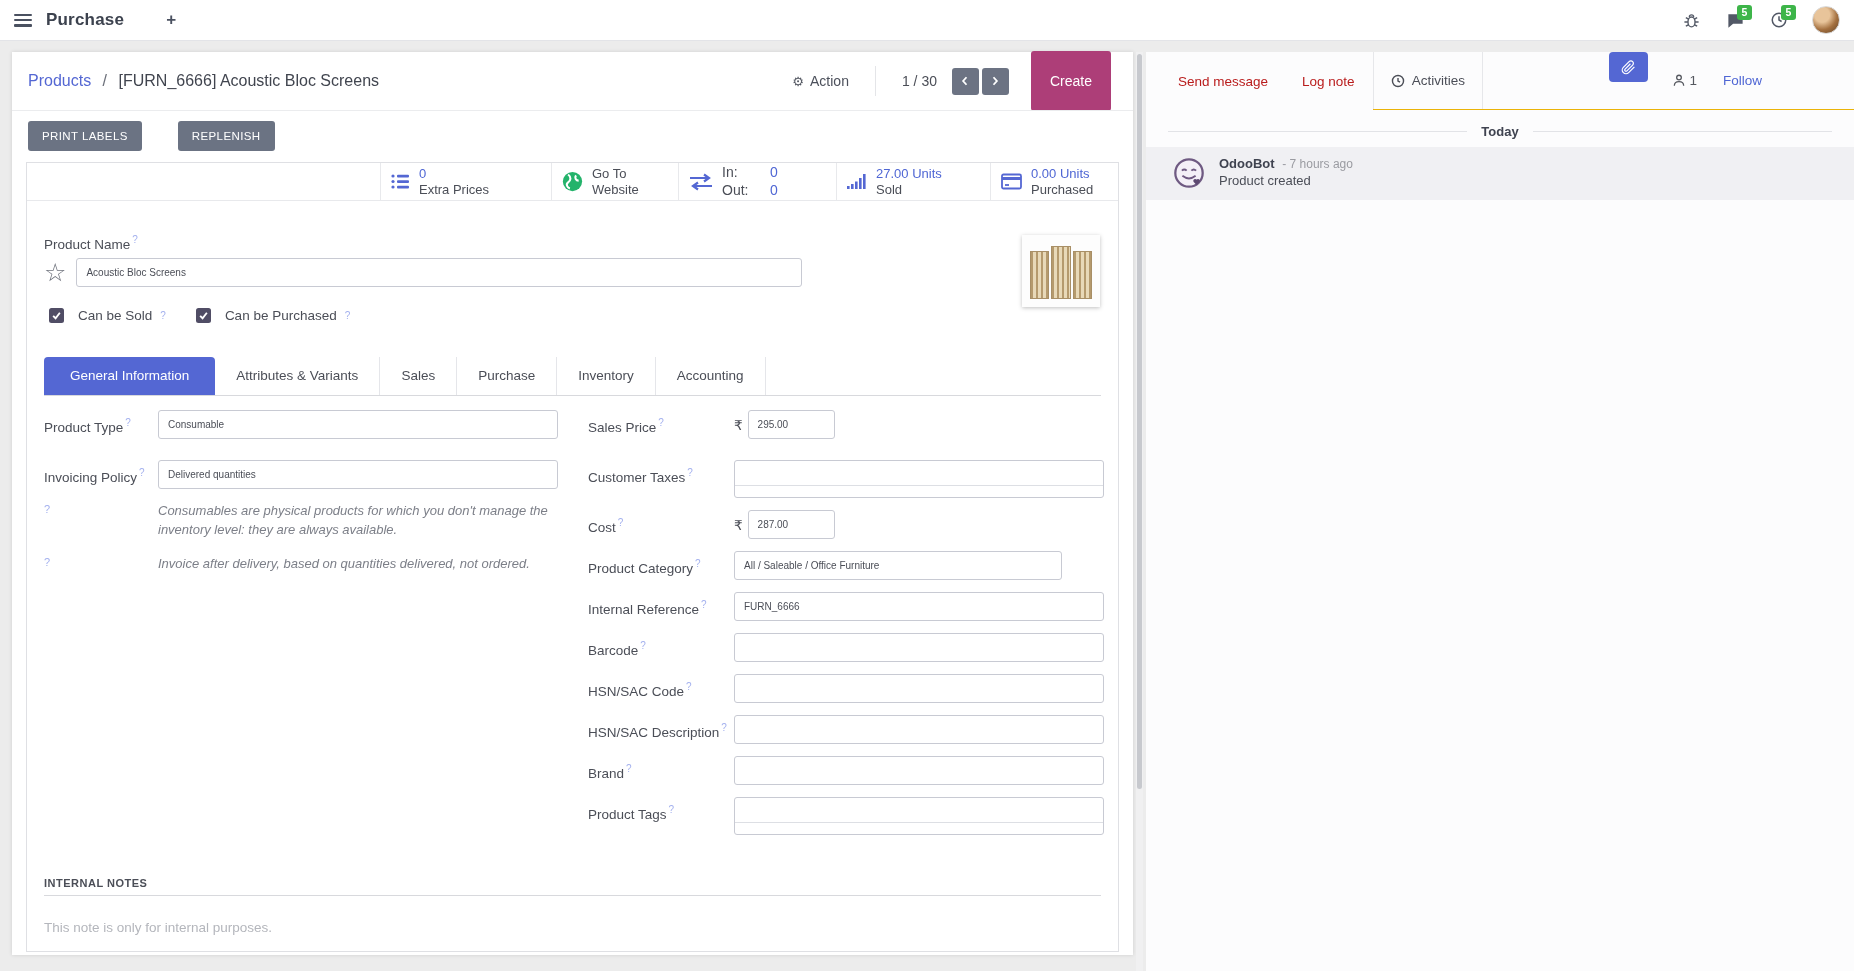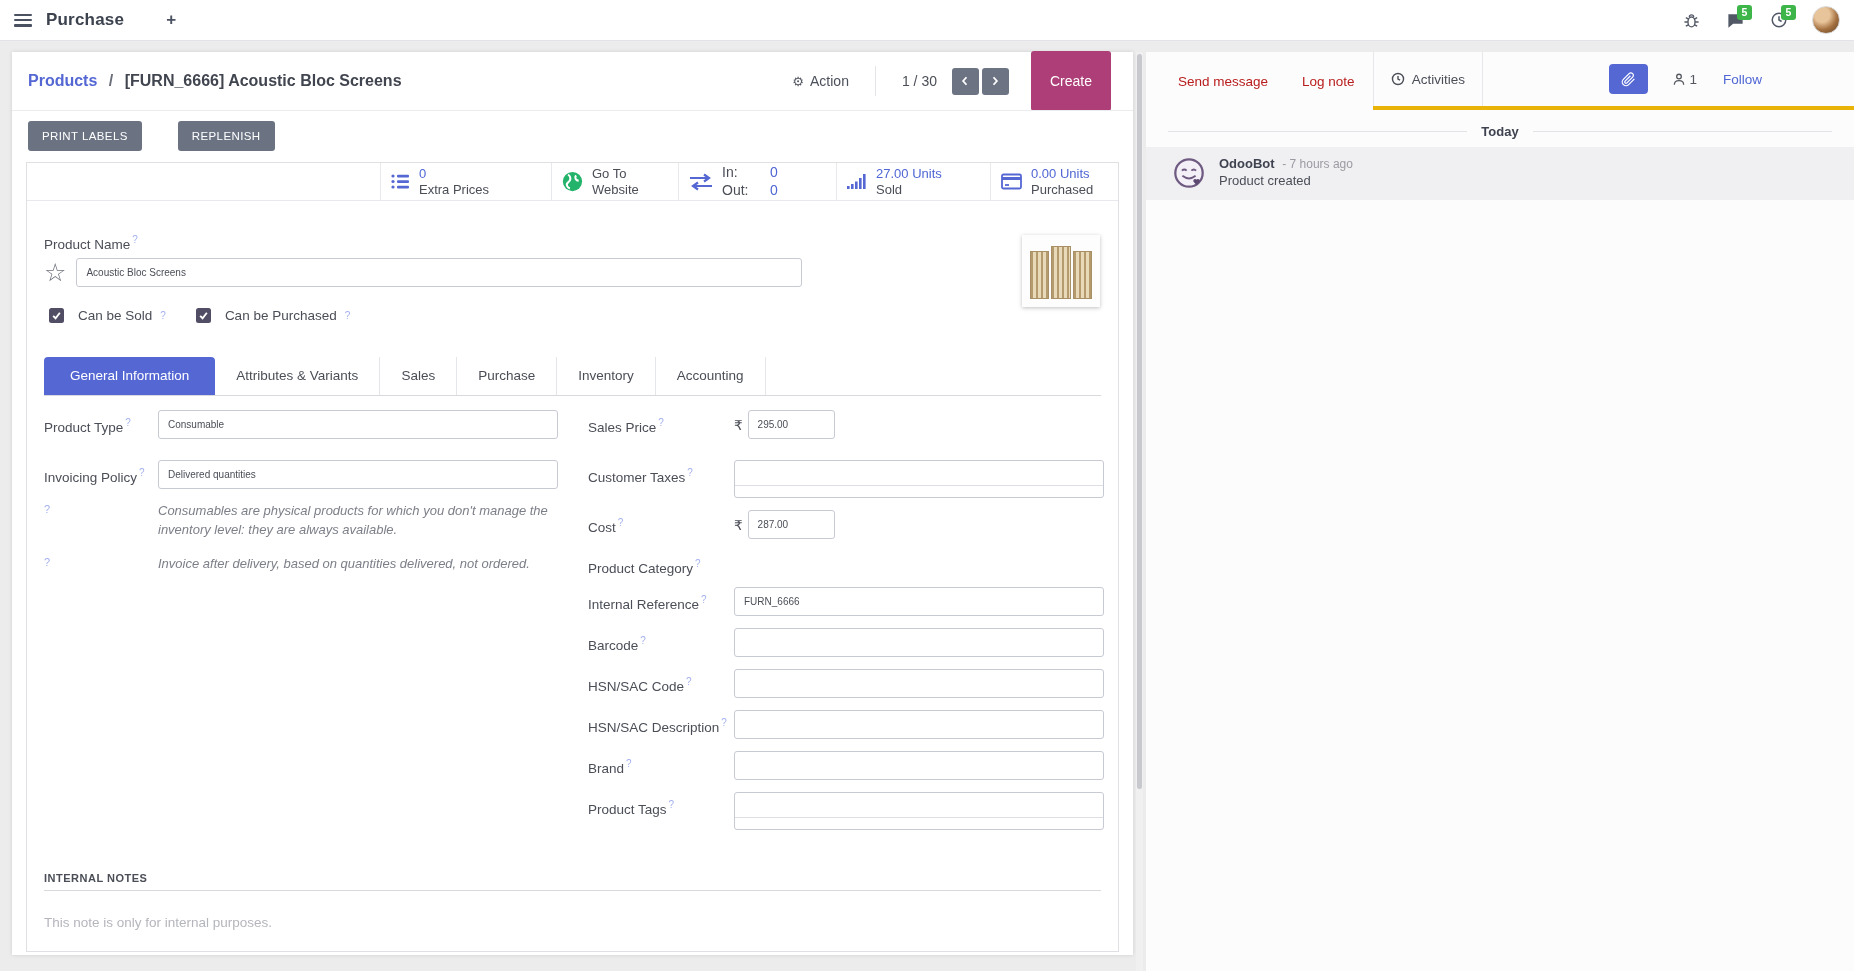"Products / [FURN_6666] Acoustic Bloc" .breadcrumb { font-weight: bold -> none }
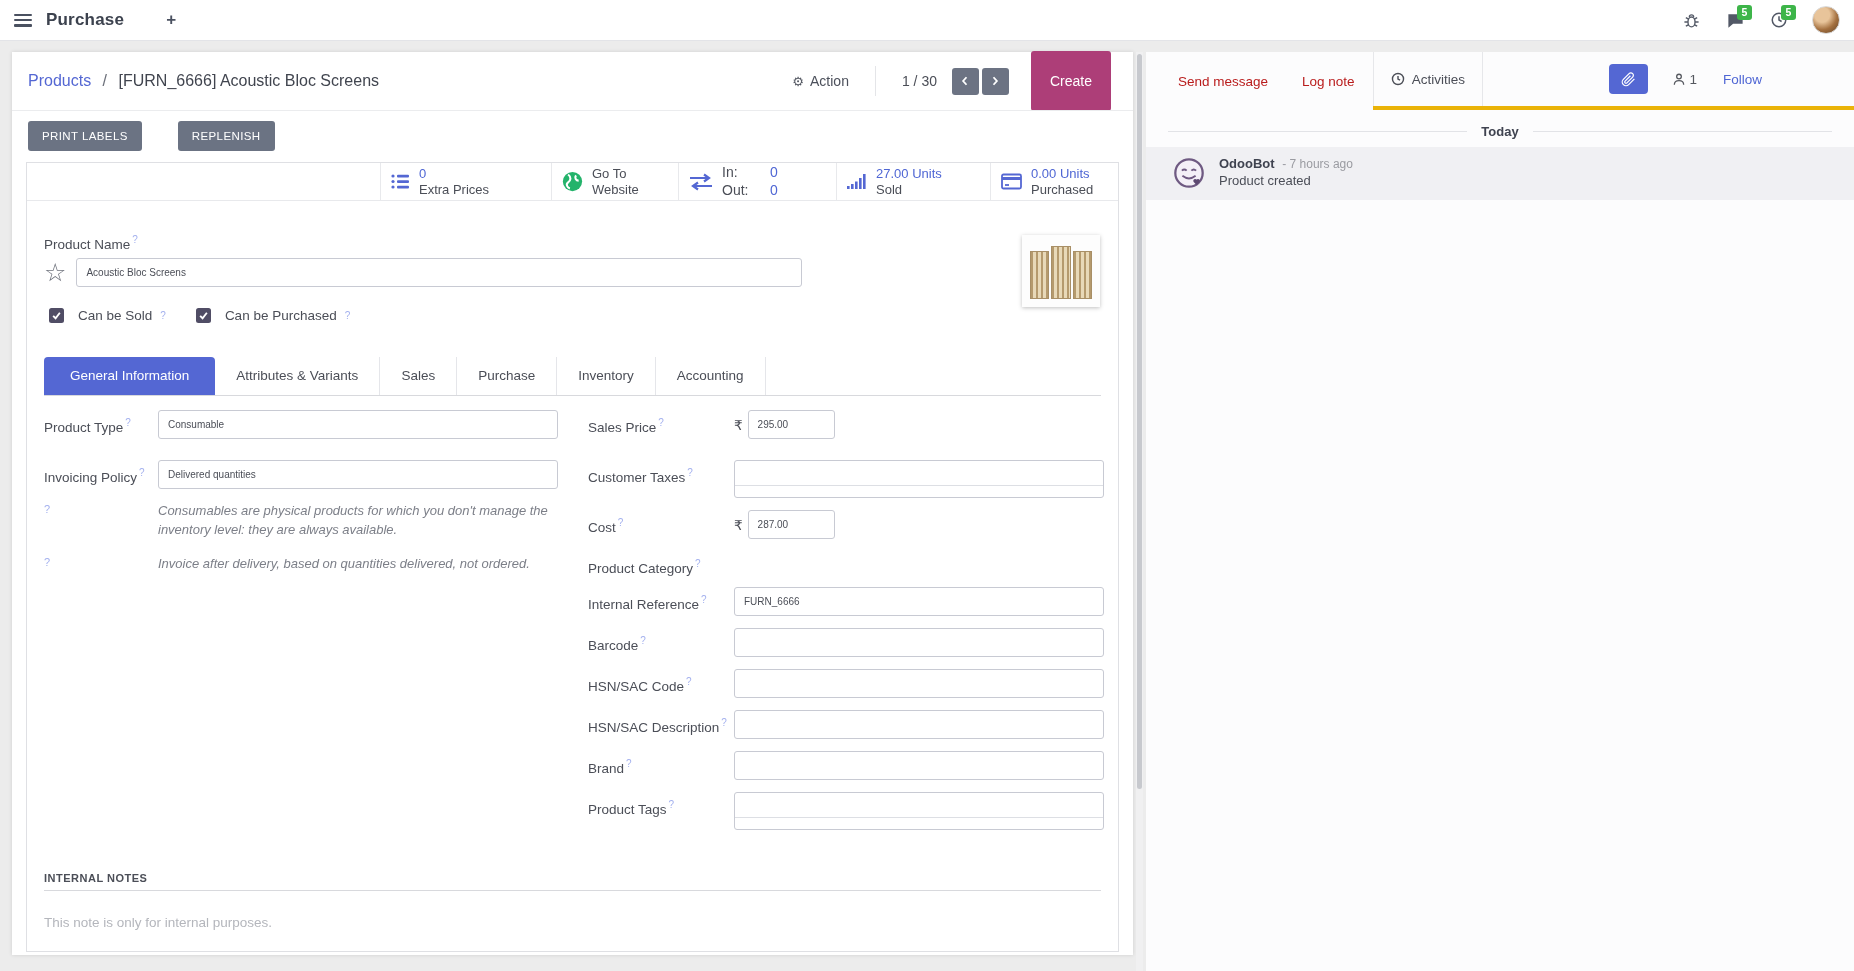"Activities" .ch-bordered { align-items: center -> none; border-bottom: 4px solid #eab308 -> 1px solid #eab308 }
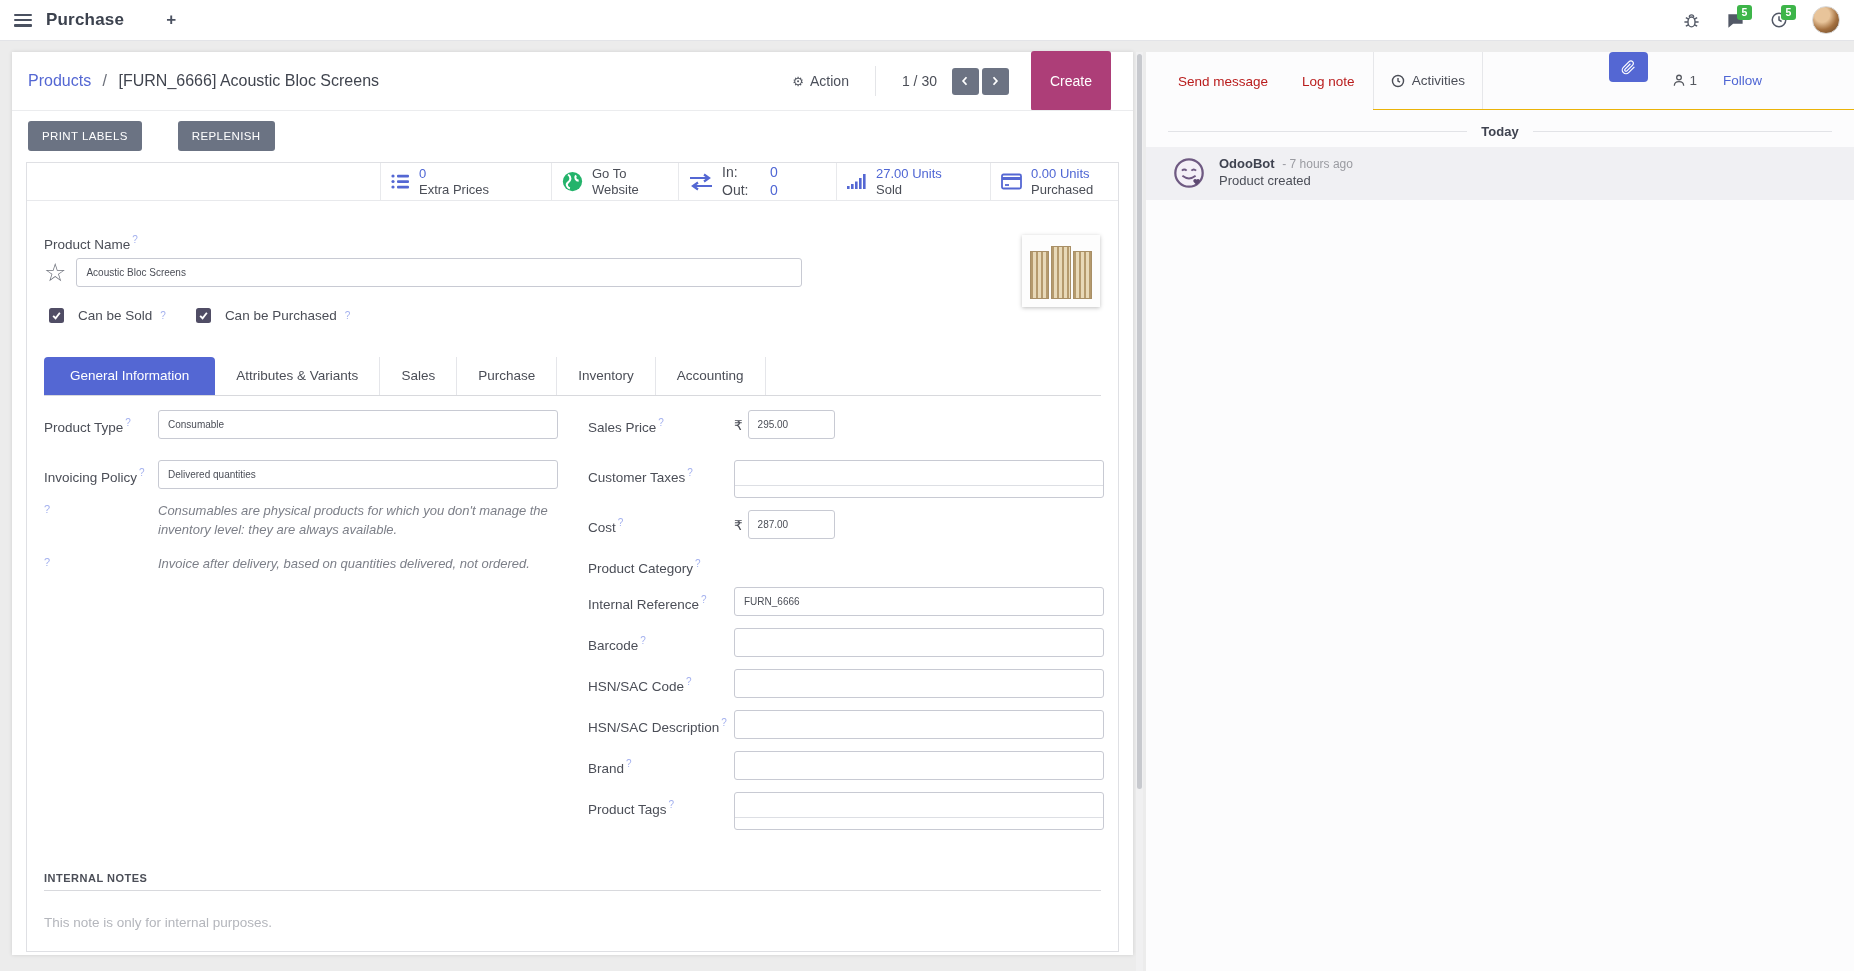"All / Saleable / Office" input.o-input { html: none -> <input> }
